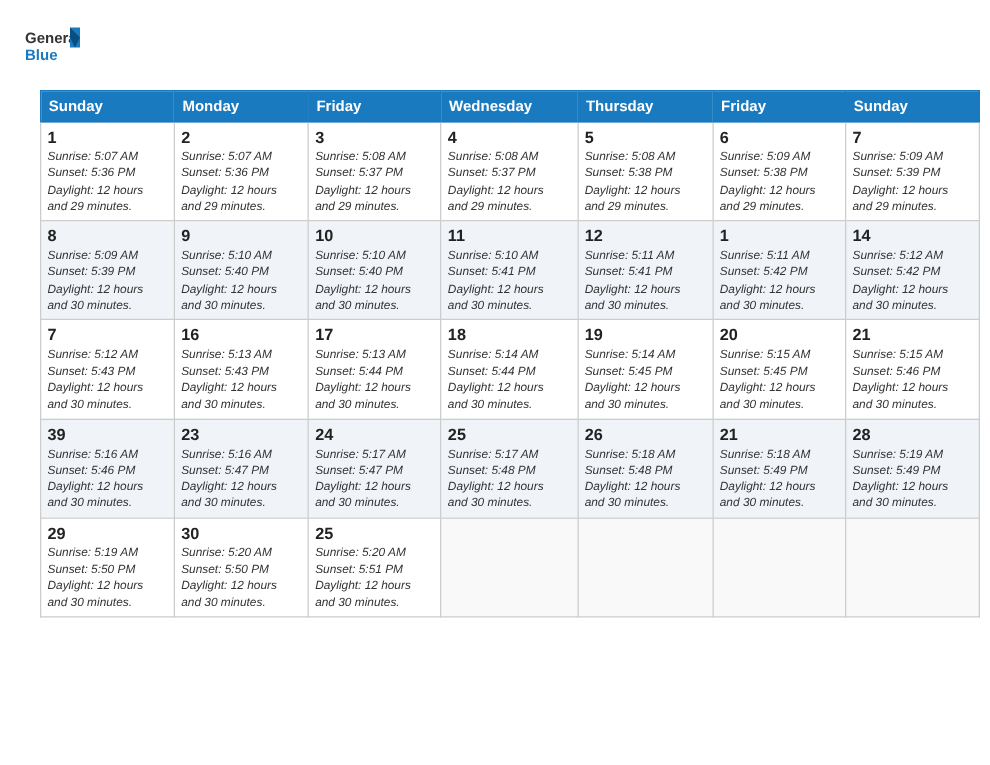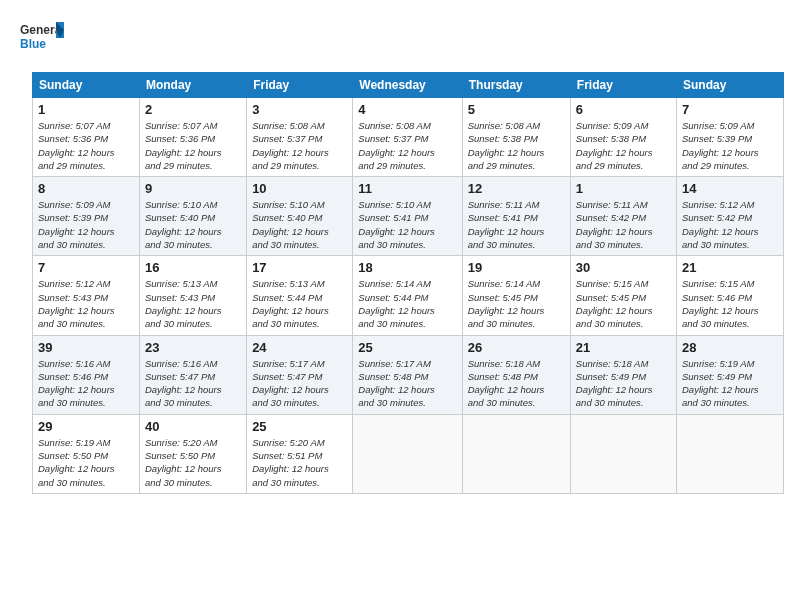"30" span.day-num { text: 30 -> 20 }
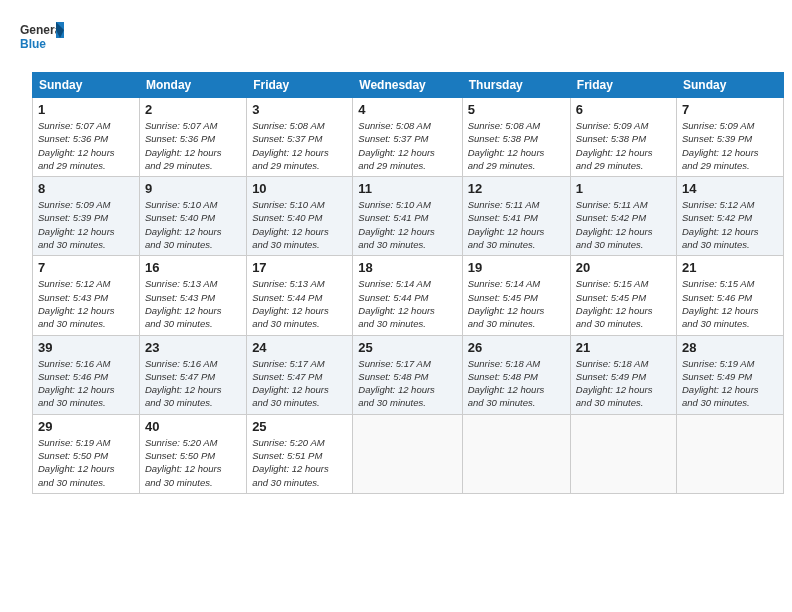"40" span.day-num { text: 40 -> 30 }
